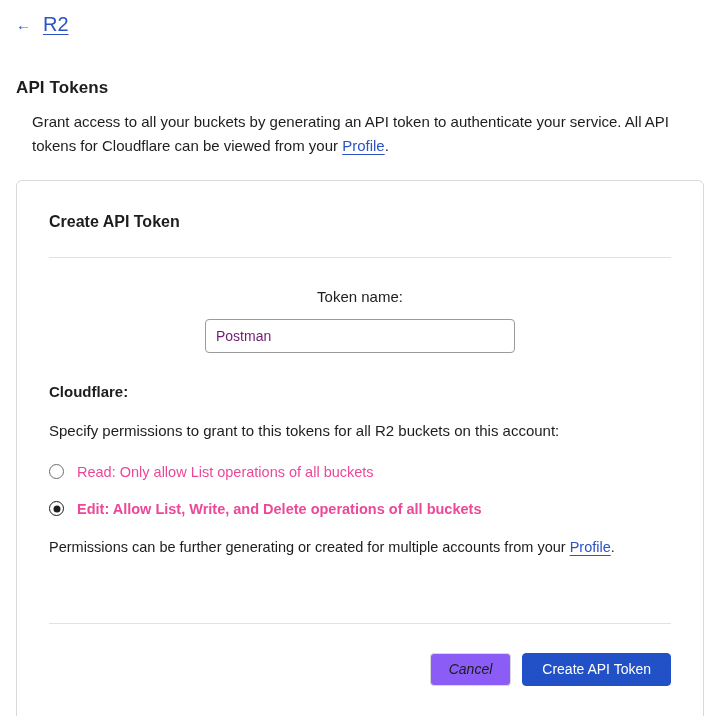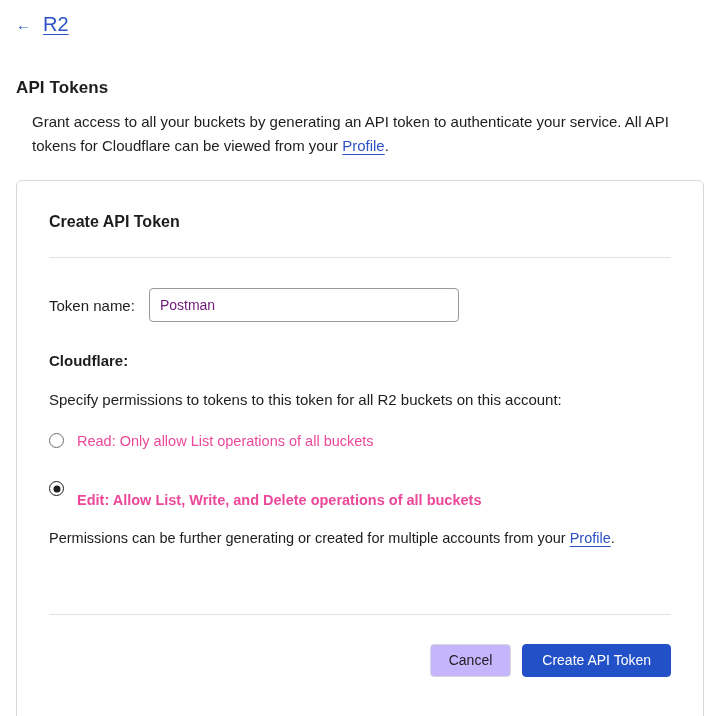"Token name:" .field-row { flex-direction: none -> column }
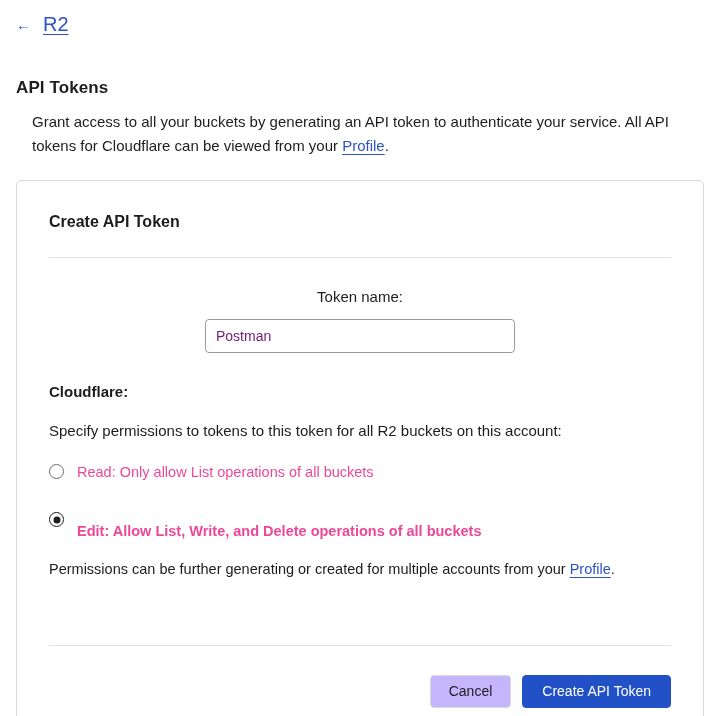"Specify permissions to tokens to" div.section-desc { text: tokens to this token -> grant to this tokens }
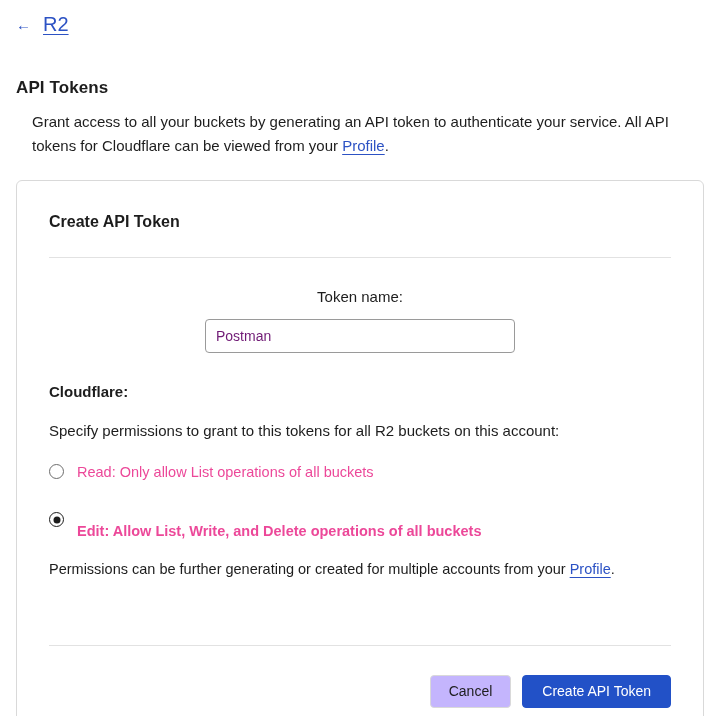"Edit: Allow List, Write, and" .radio-label.selected { margin-top: 22px -> none }
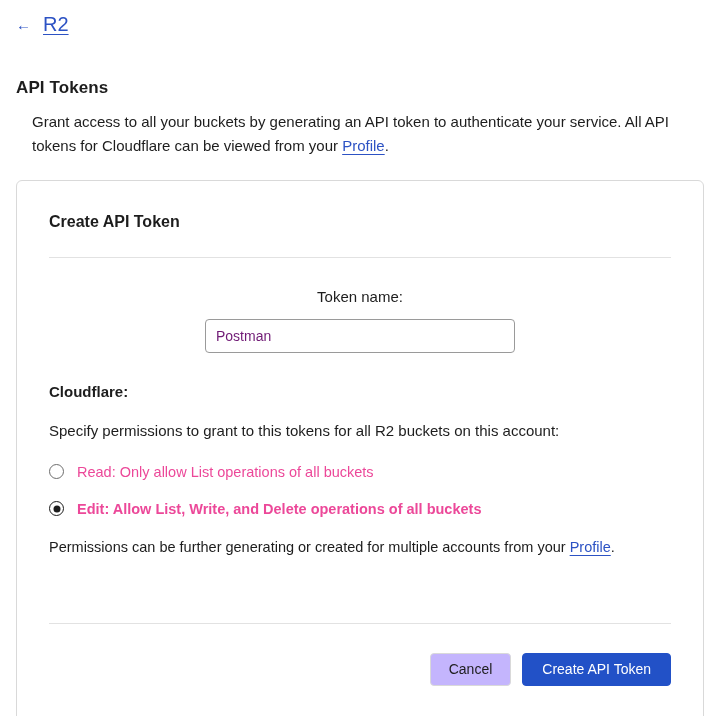"Cancel" .btn-secondary { background: #c4b5fd -> #8b5cf6; font-style: none -> italic }
